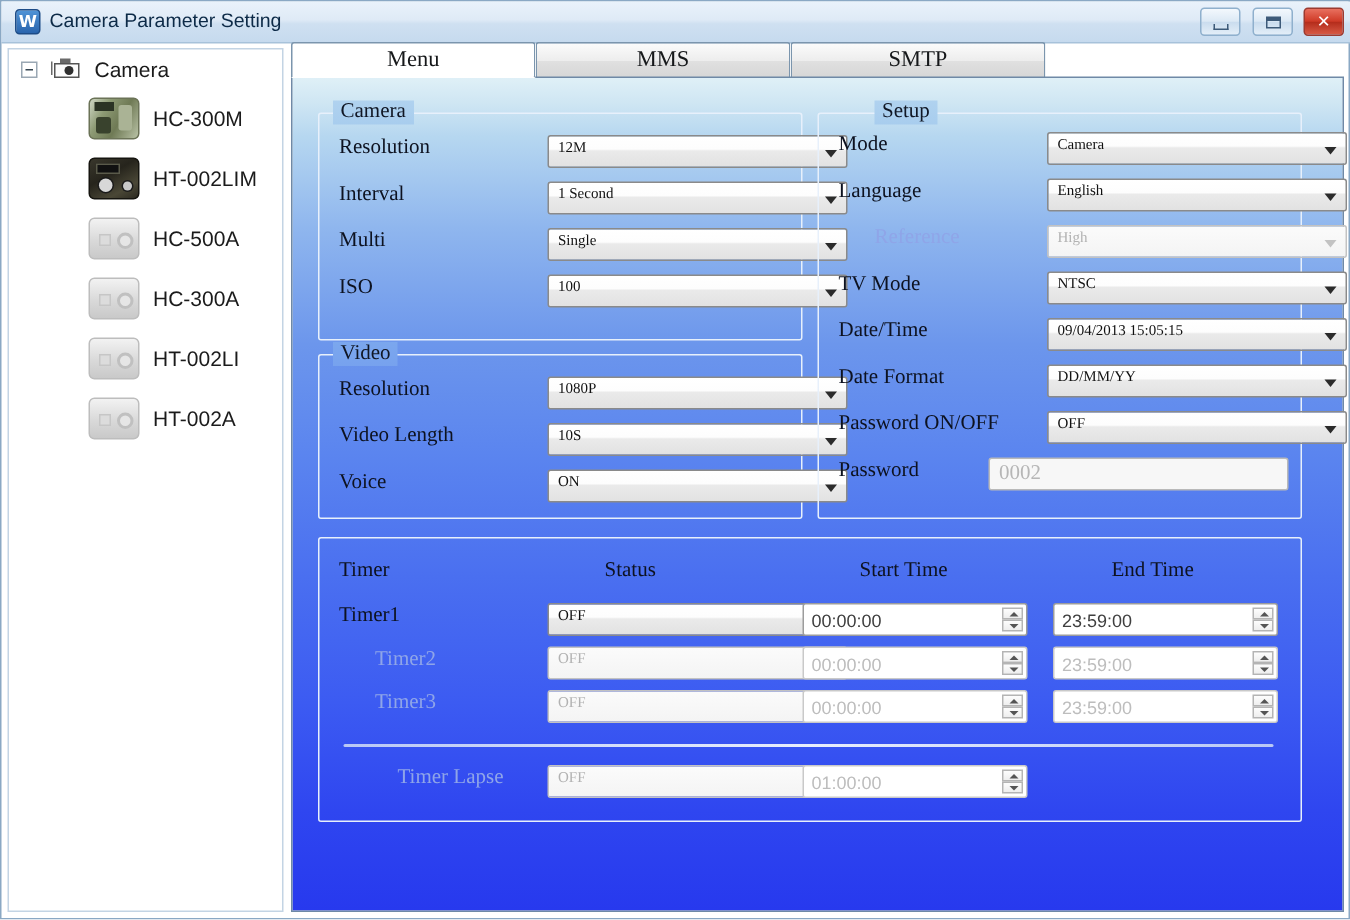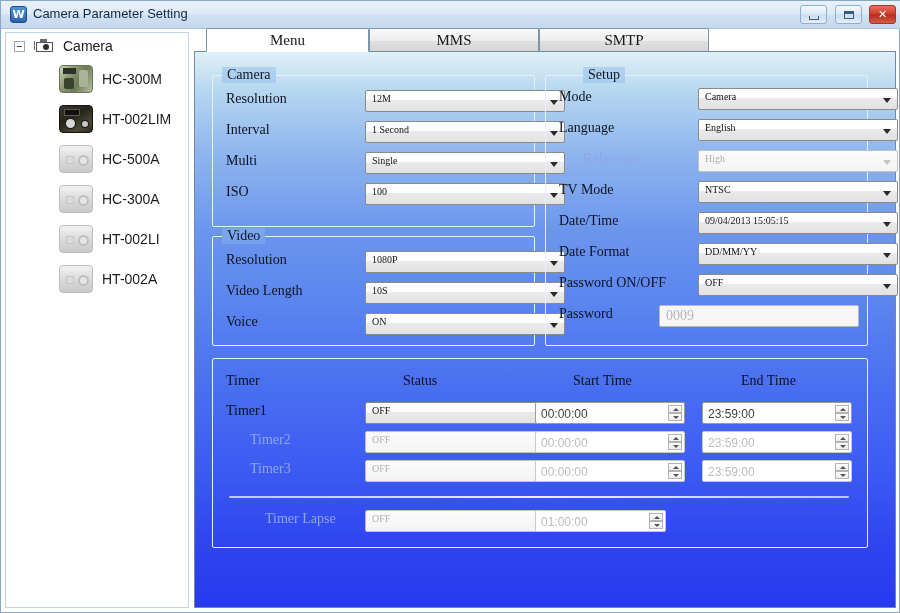"Menu" .tab { margin-left: 12px -> none }
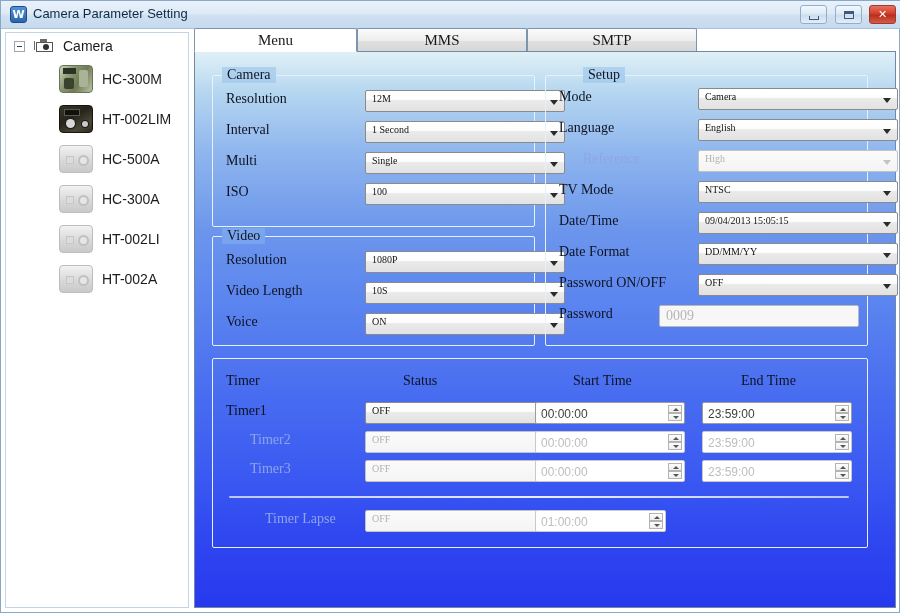"0009" span.val { text: 0009 -> 0002 }
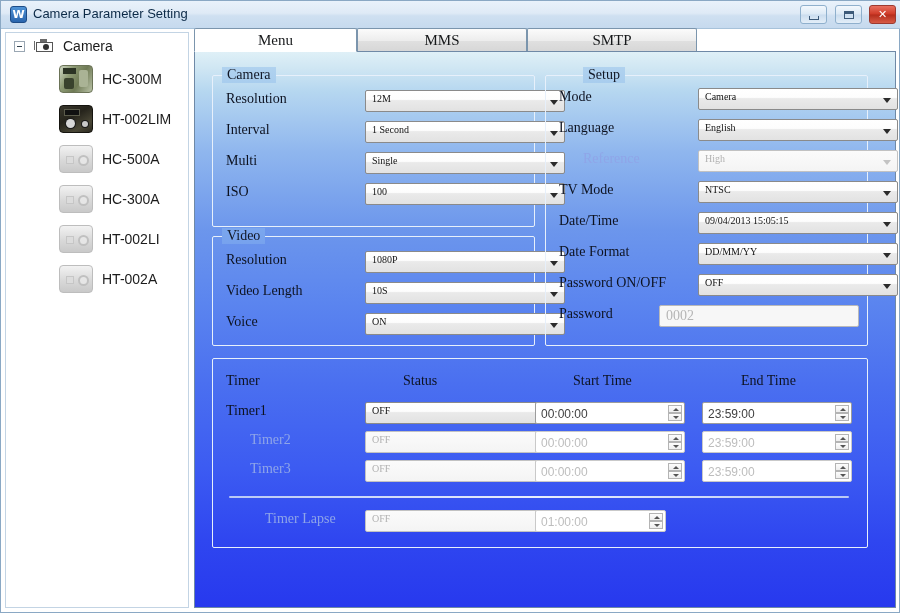"01:00:00" span.spin { width: 131px -> 150px }
